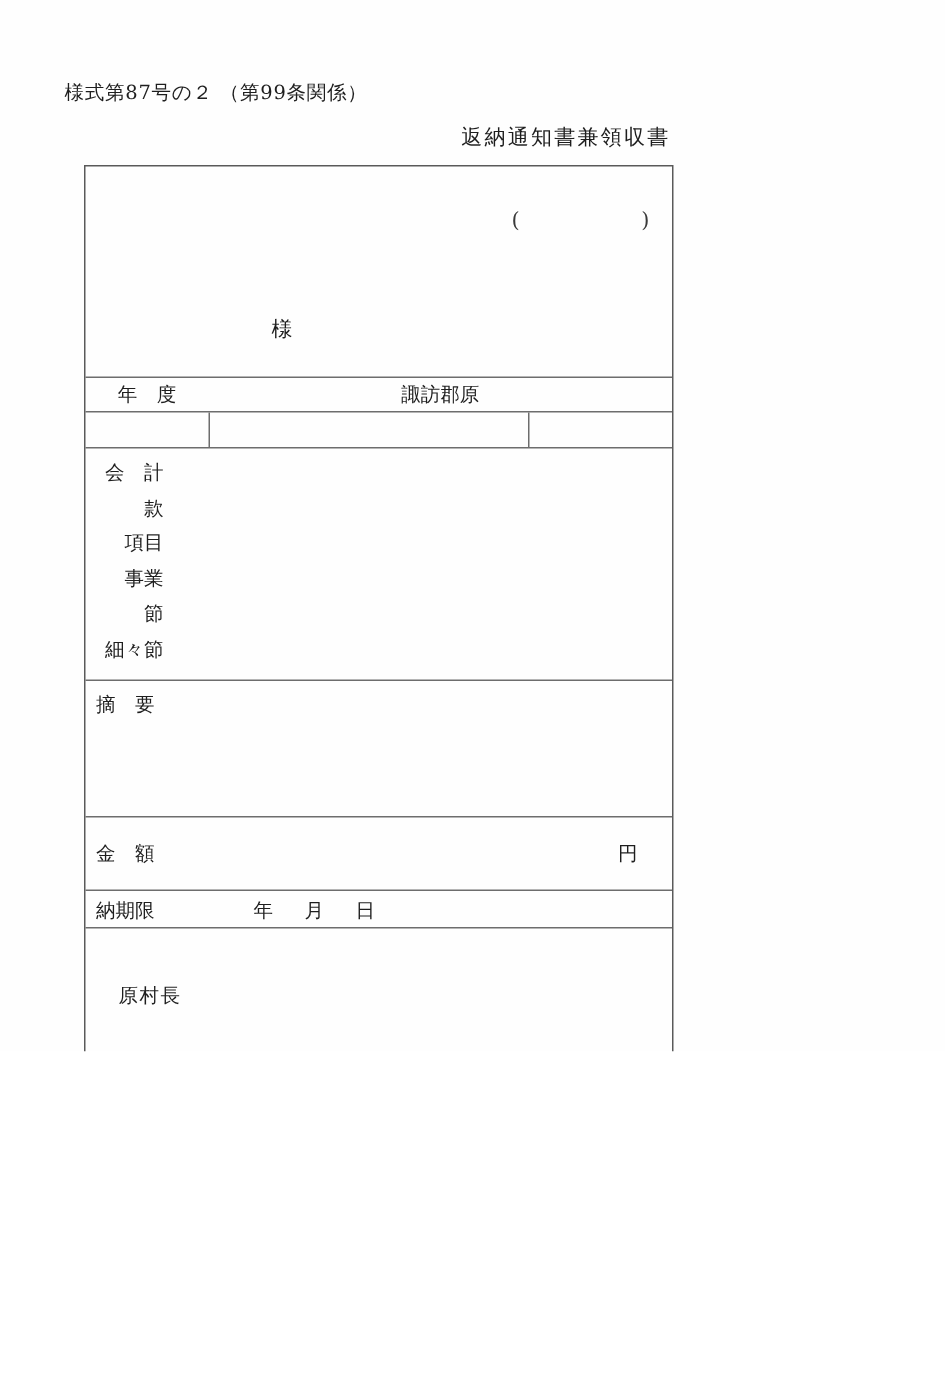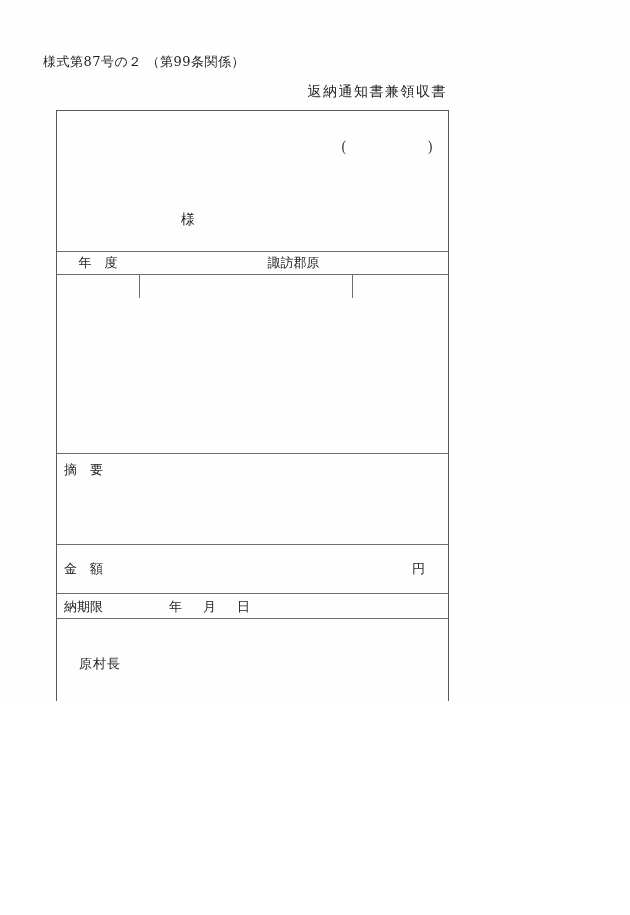"会 計" div.row { html: none -> <div> <div> <div>会 計</div> <div>款</div> <div>項目</div> <div>事業</div> <div>節</div> <div>細々節</div> </div> </div> }
